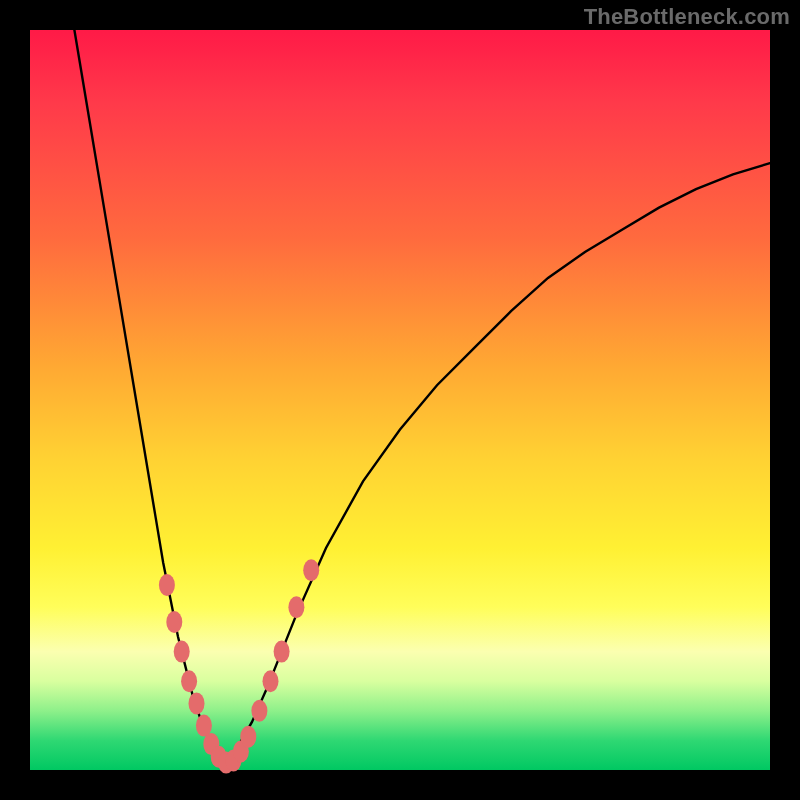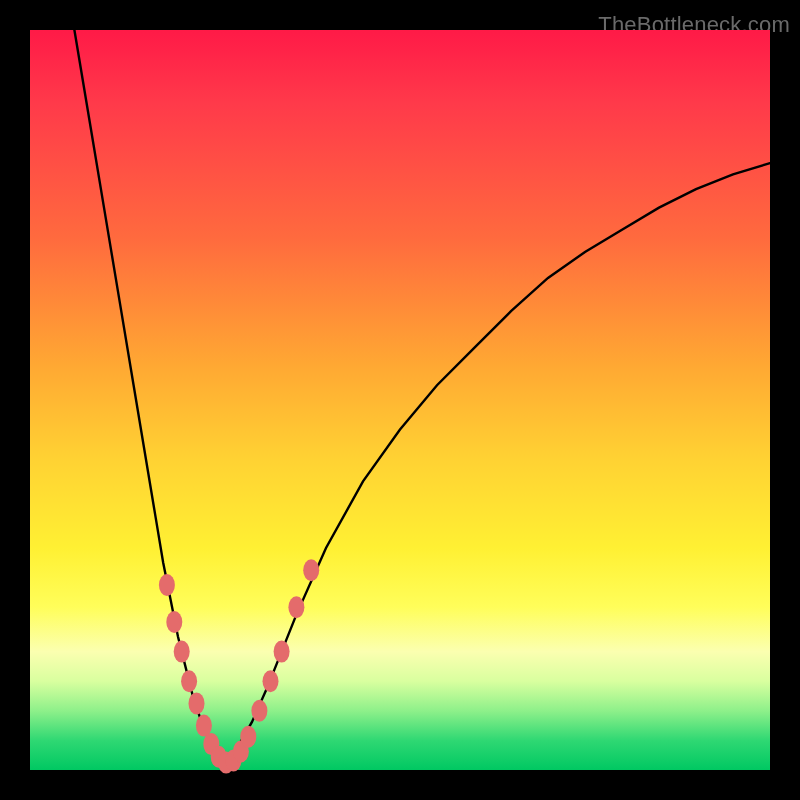"TheBottleneck.com" .watermark { font-weight: 400 -> 700; top: 12px -> 4px }
